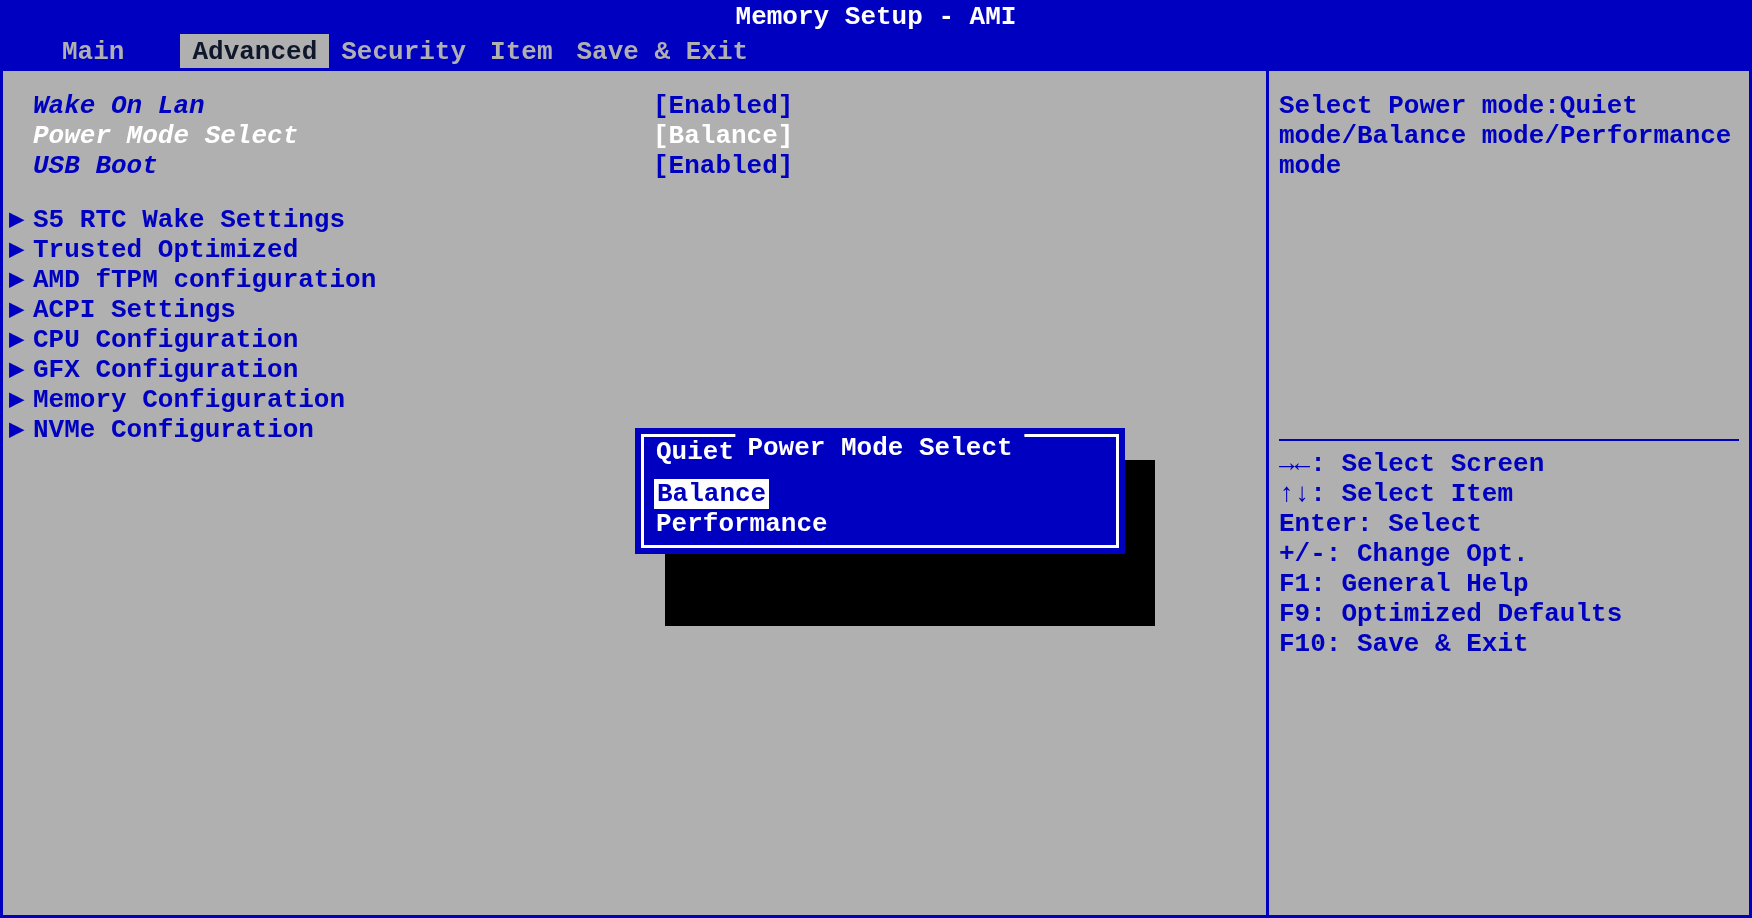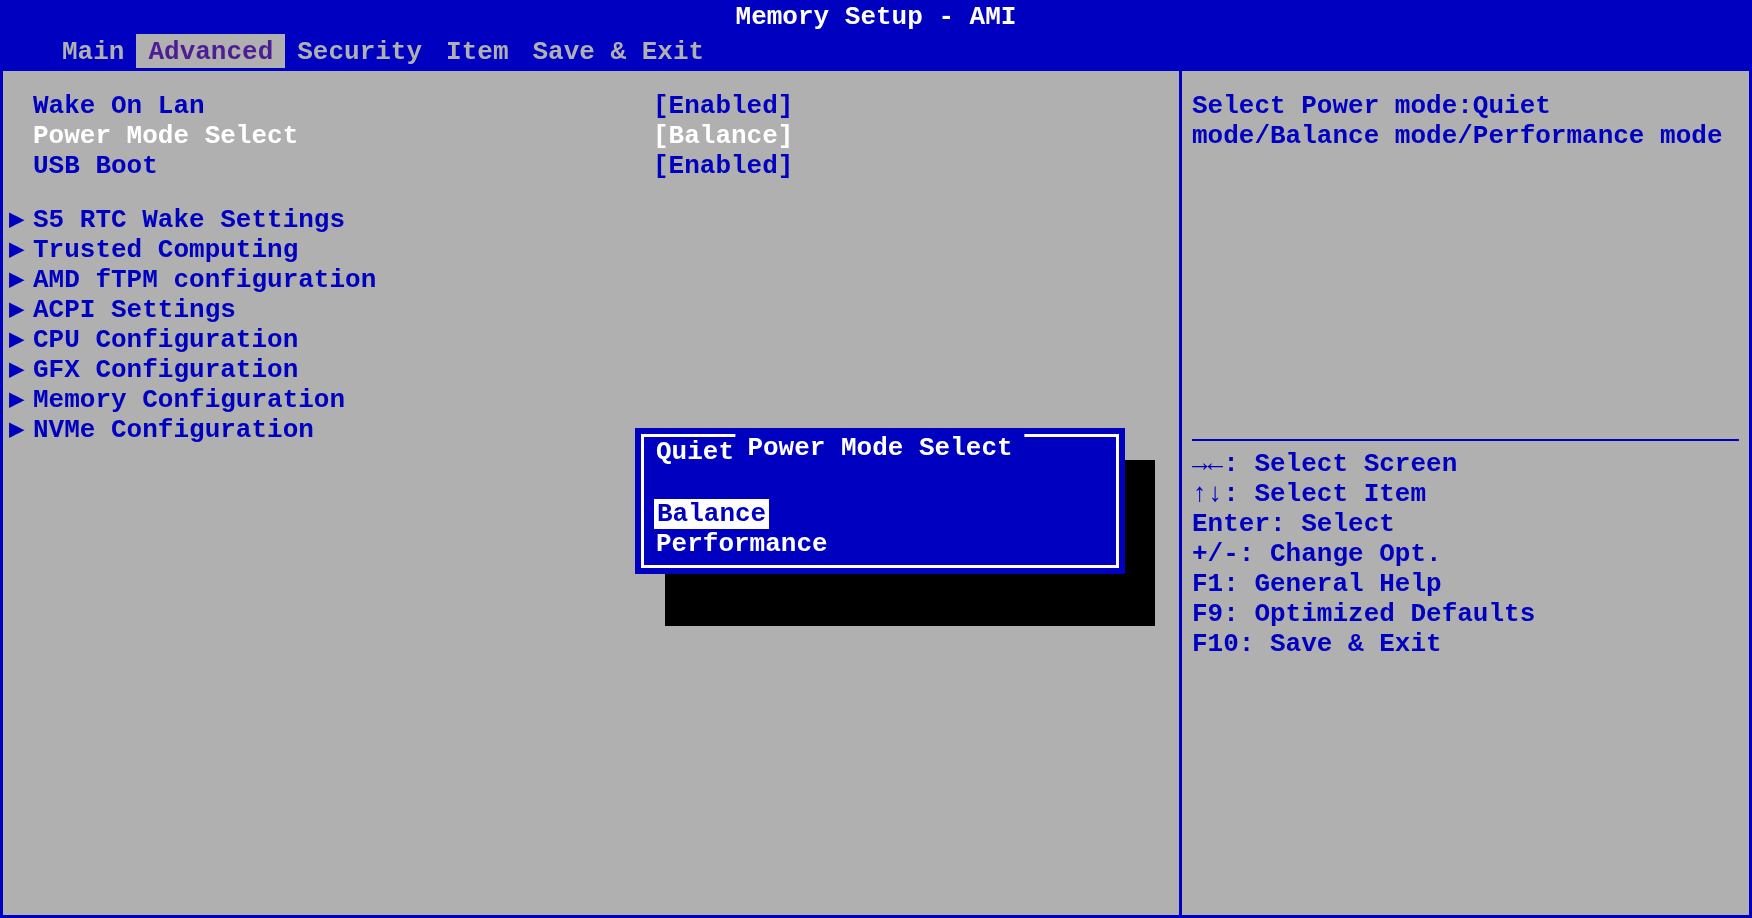"Advanced" .tab.active { color: #4c1d95 -> #0f172a; margin-left: none -> 44px }
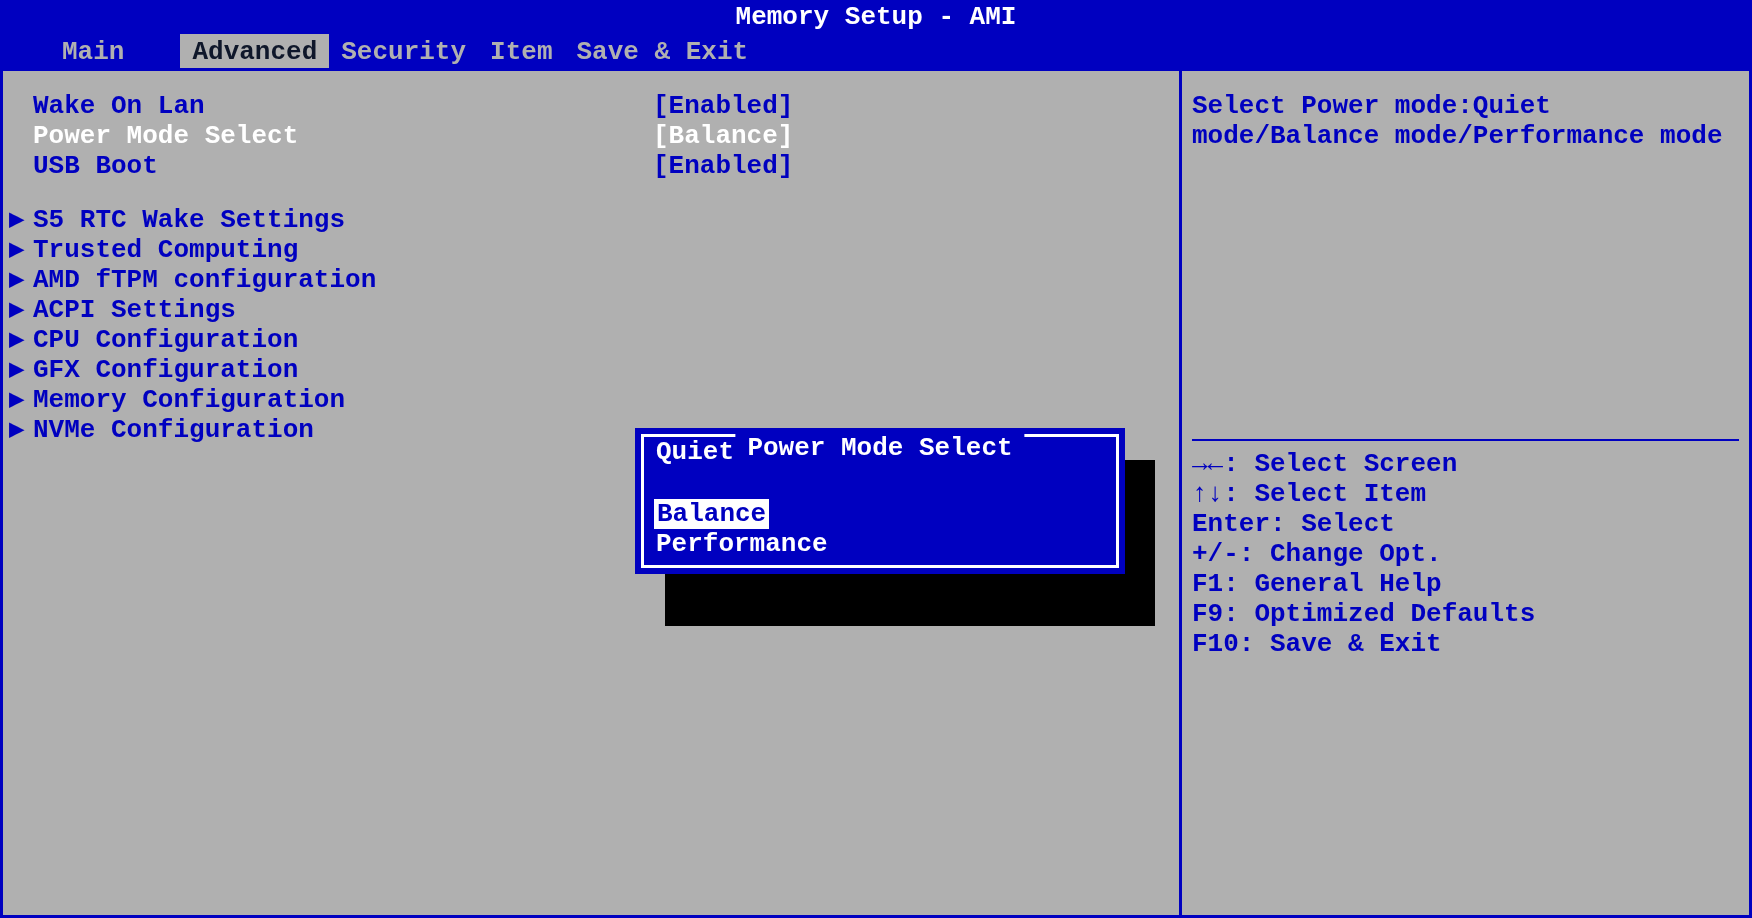"Wake On Lan" .setting-label { font-style: none -> italic }
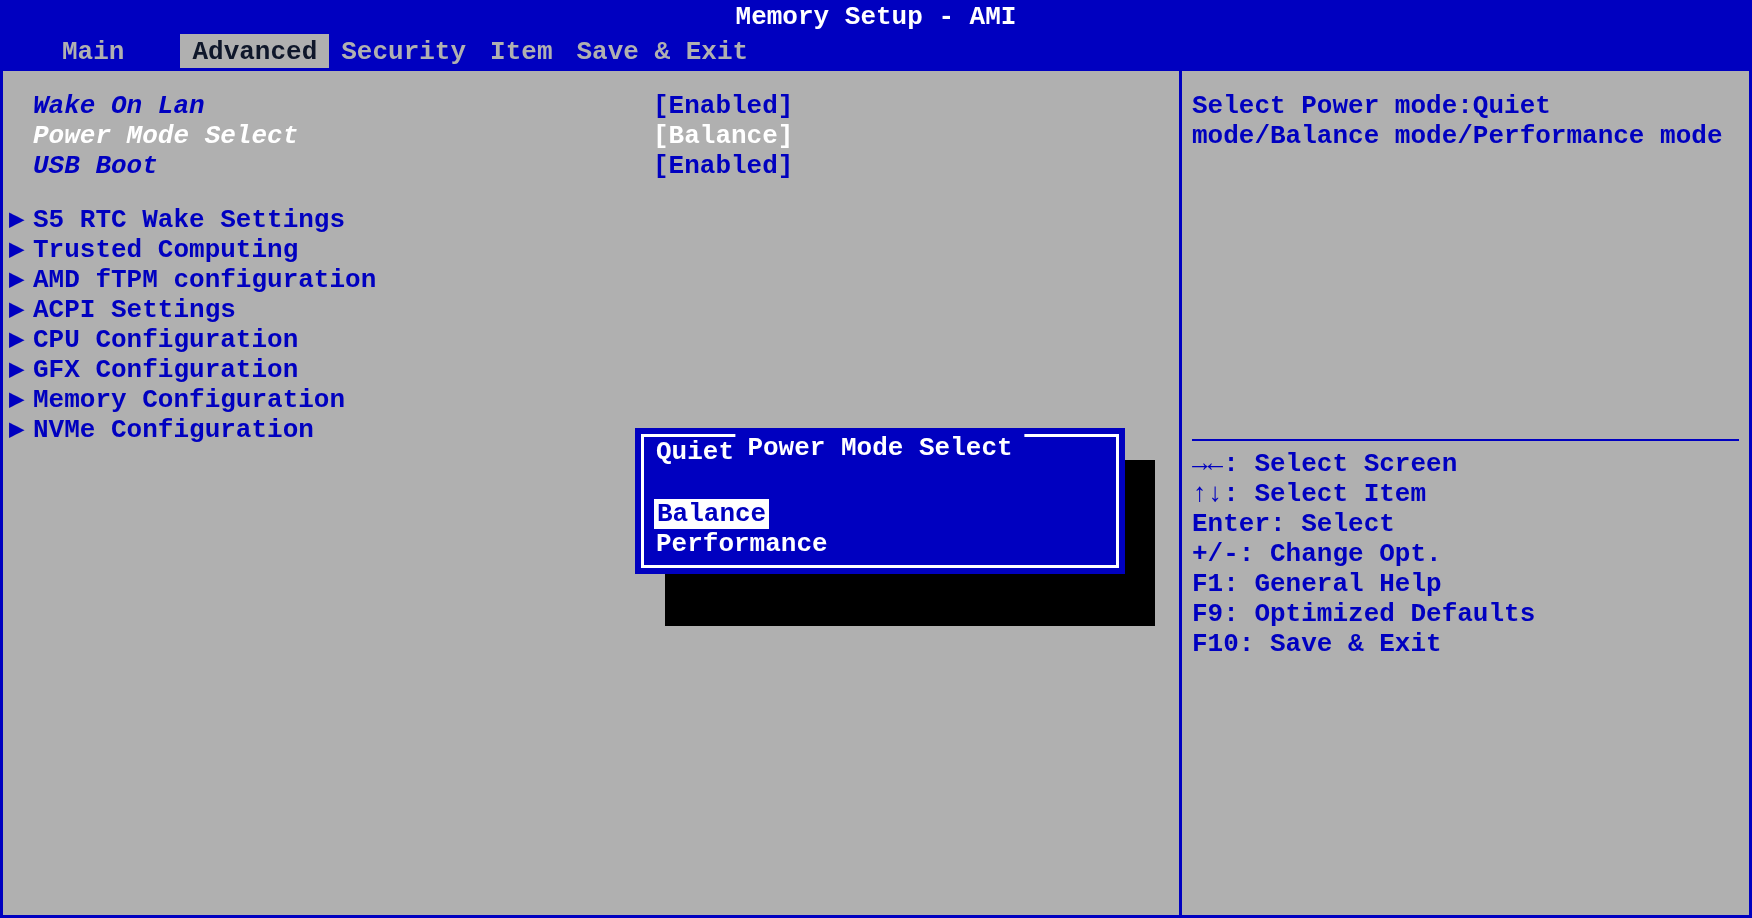"Select Power mode:Quiet mode/Balance" .side-panel { width: 570px -> 483px }
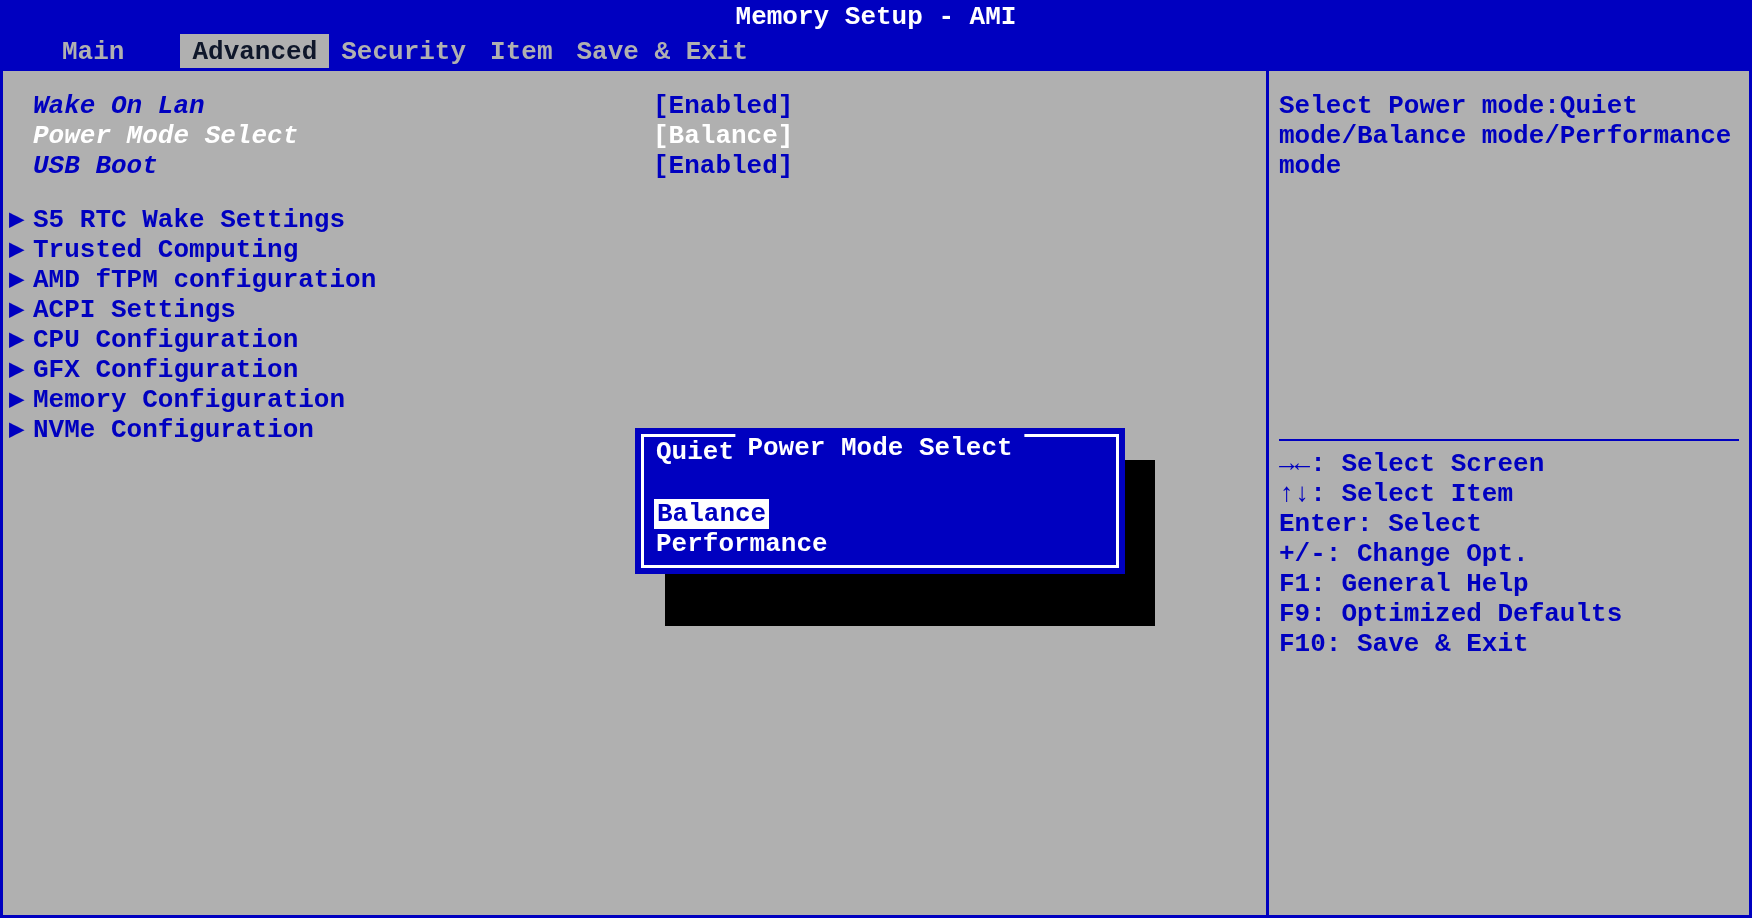"Trusted Computing" span { text: Computing -> Optimized }
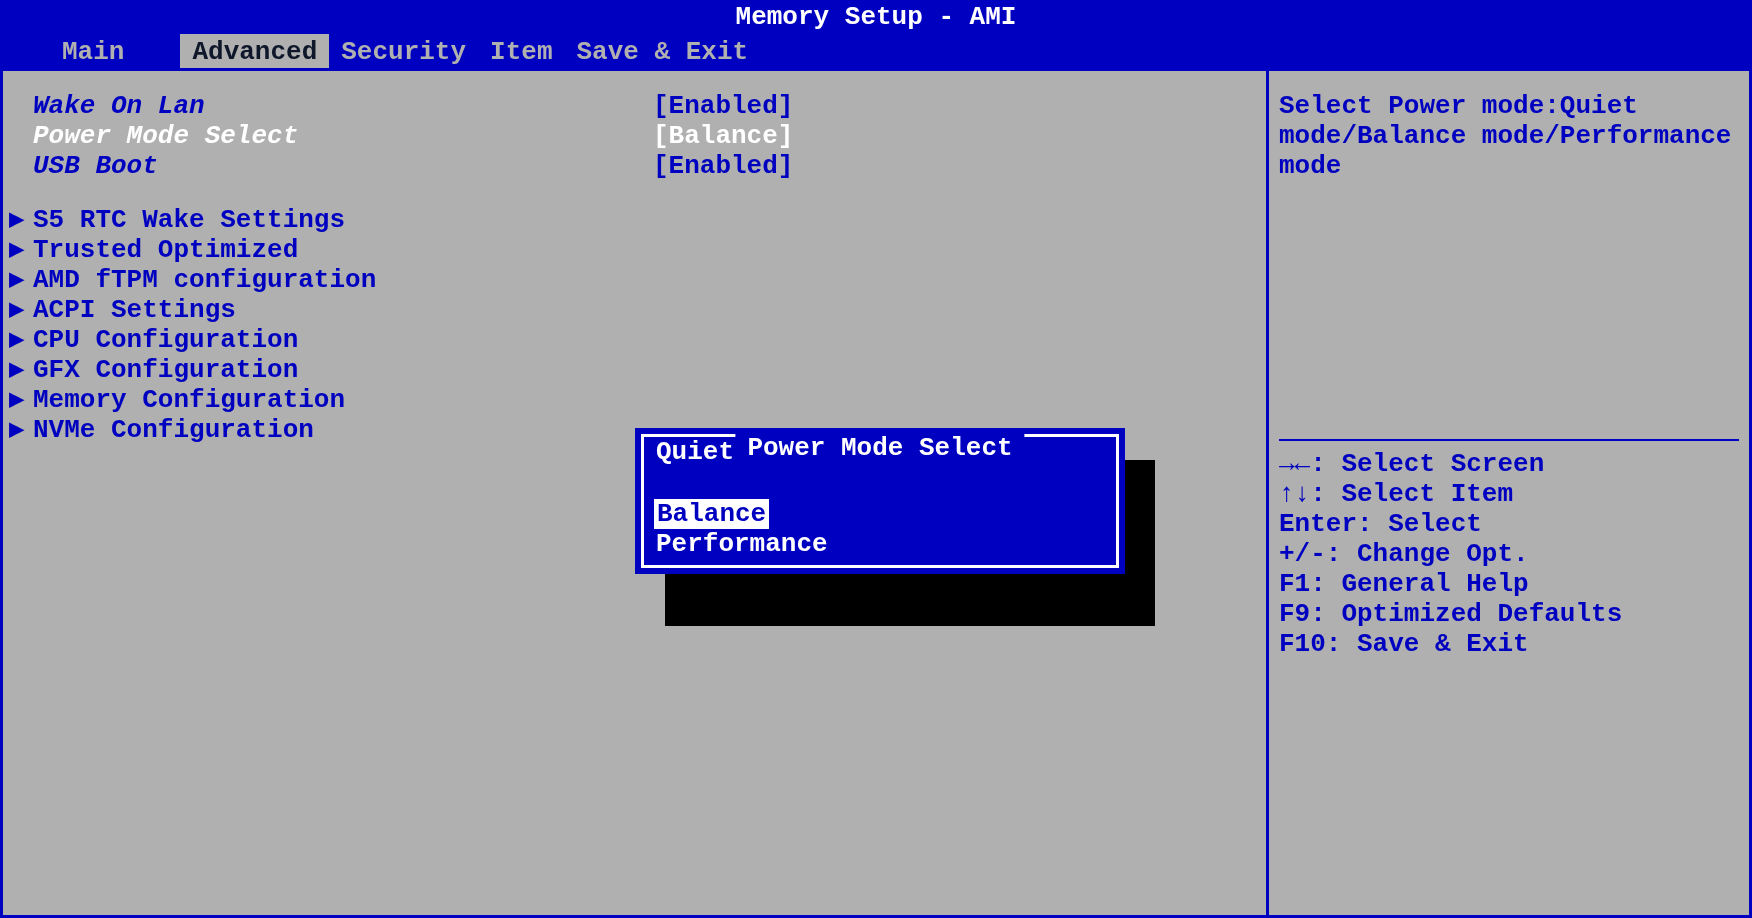"Balance" .popup-option:first-of-type { margin-top: 32px -> 12px }
